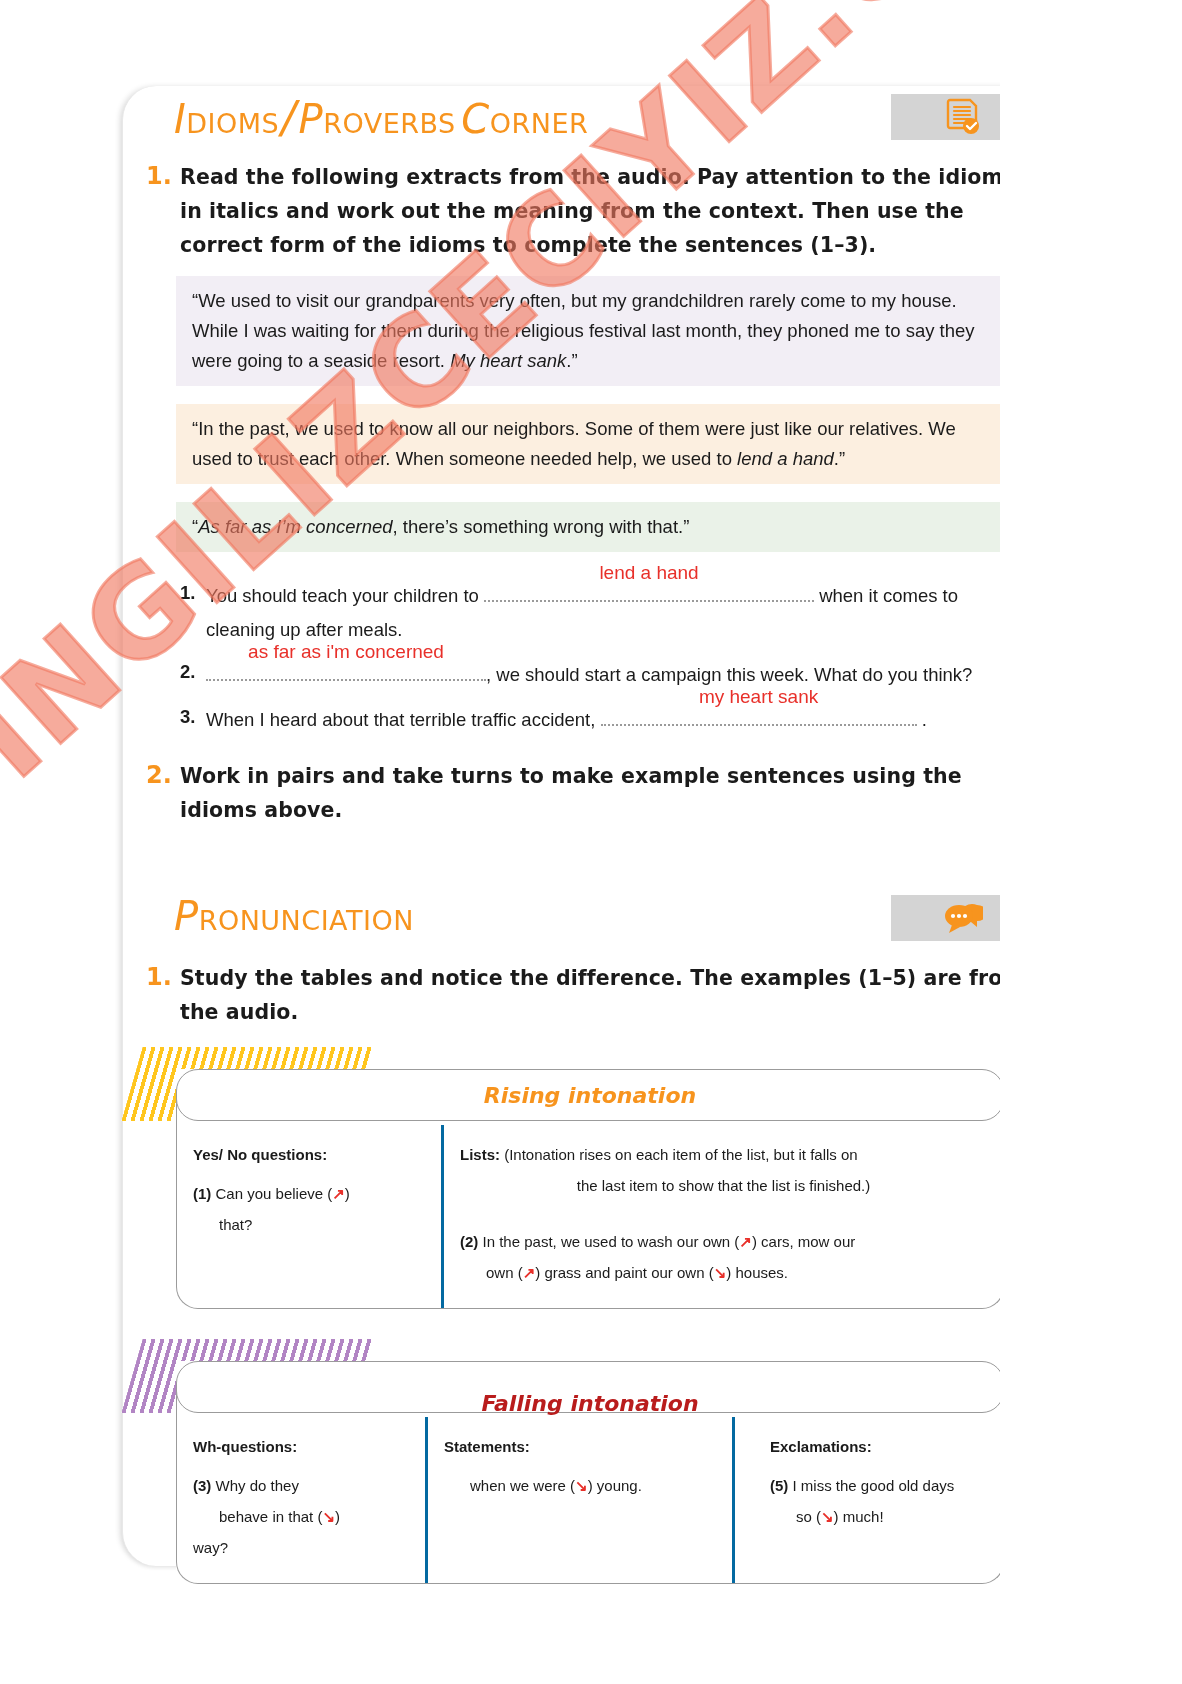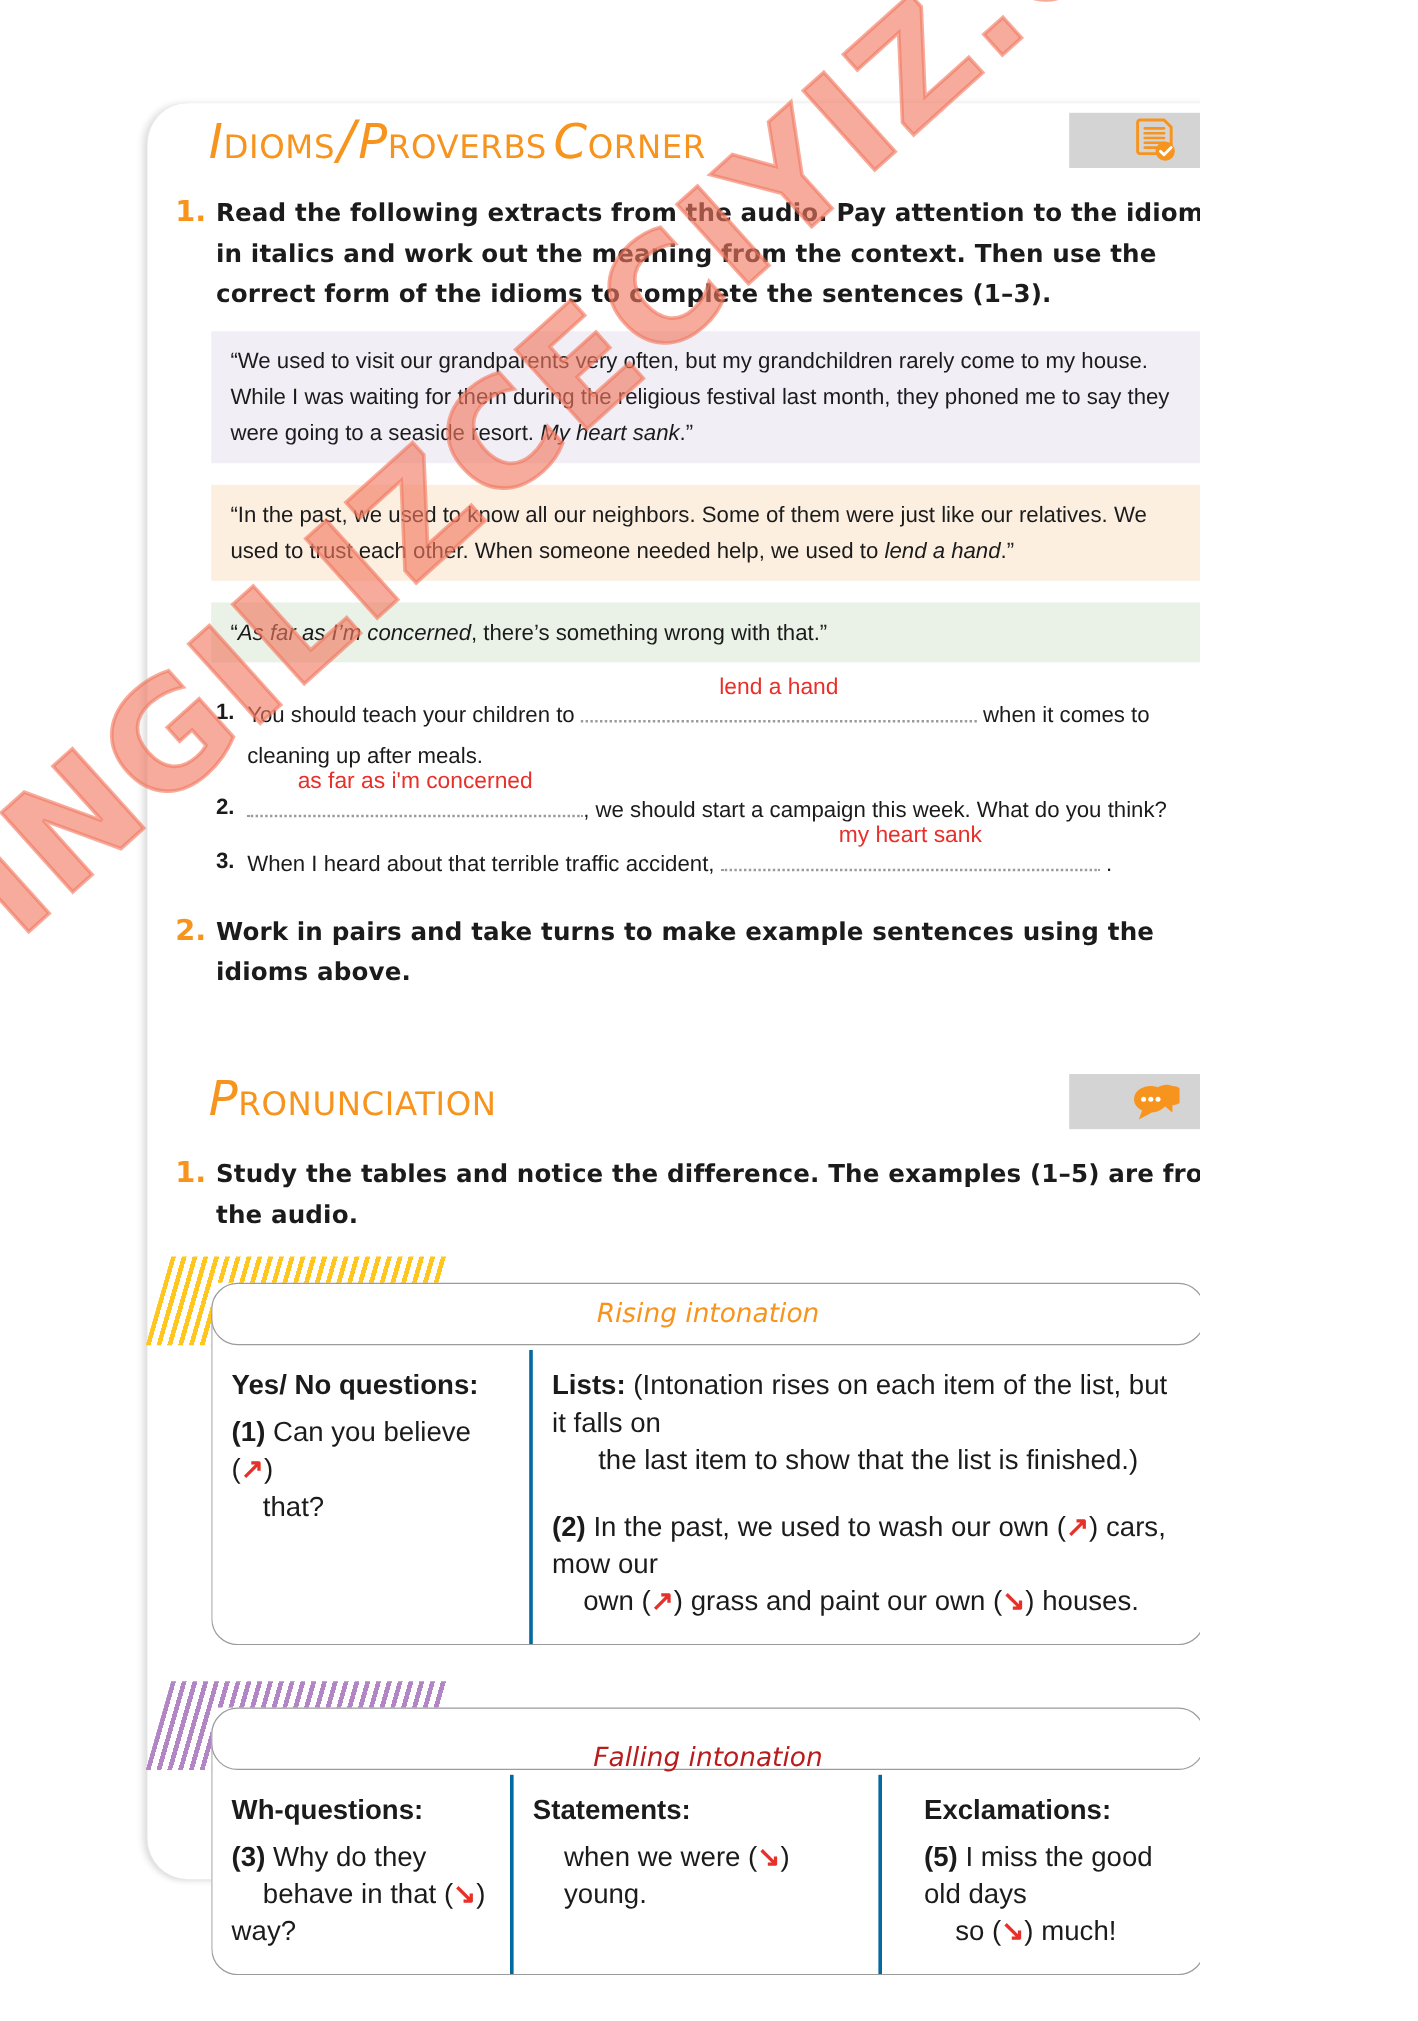"Rising intonation" .tbl-head .ttl { font-weight: 400 -> 700 }
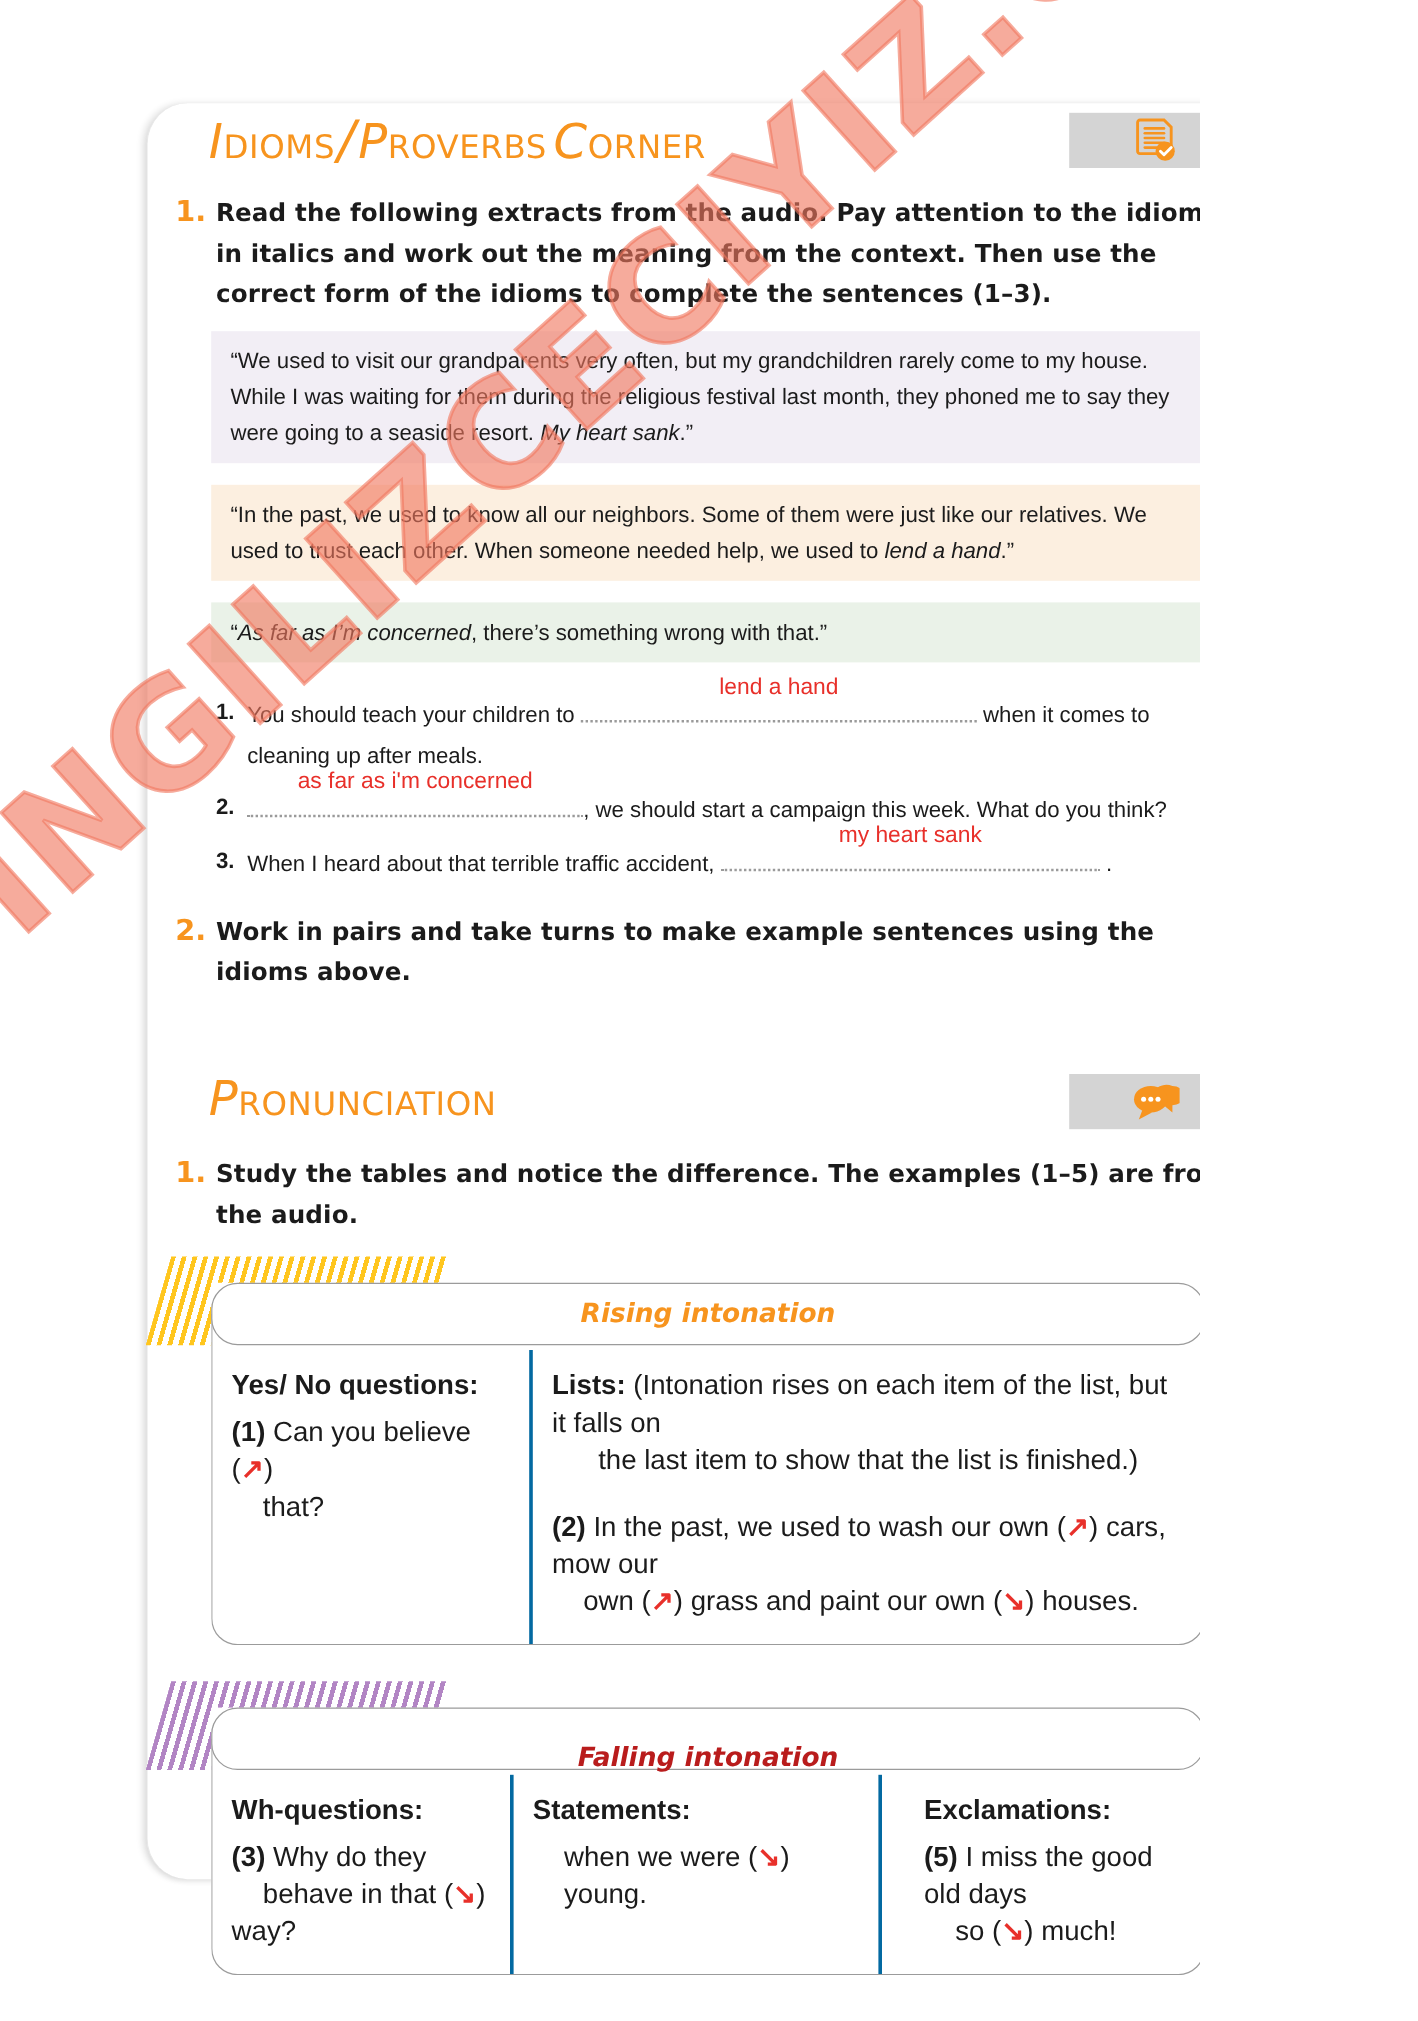"Yes/ No questions:" .cell { font-size: 23px -> 15px }
